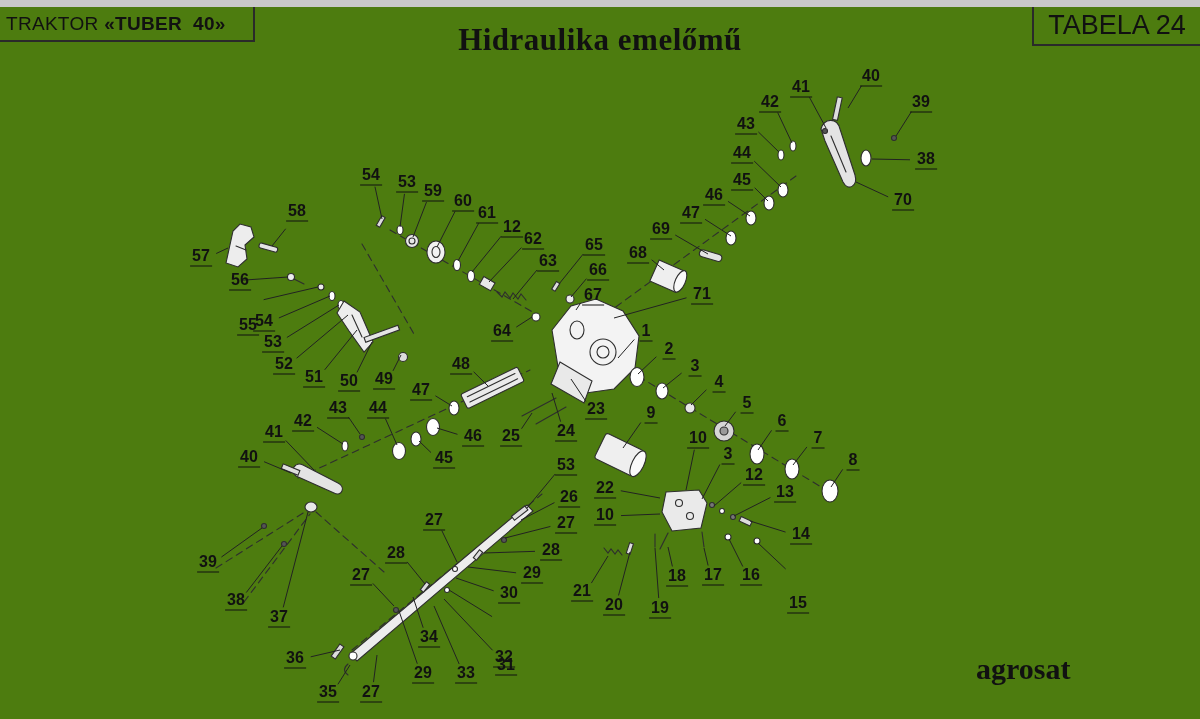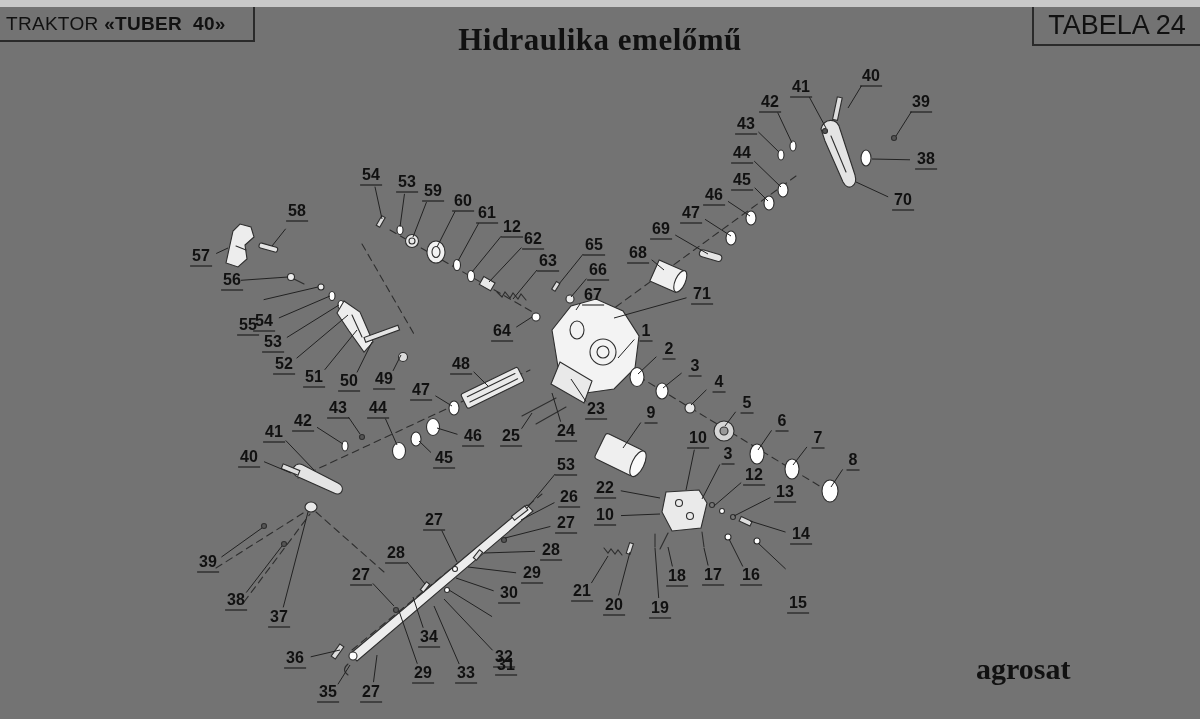"TRAKTOR" .page { background: #737373 -> #4d7c0f }
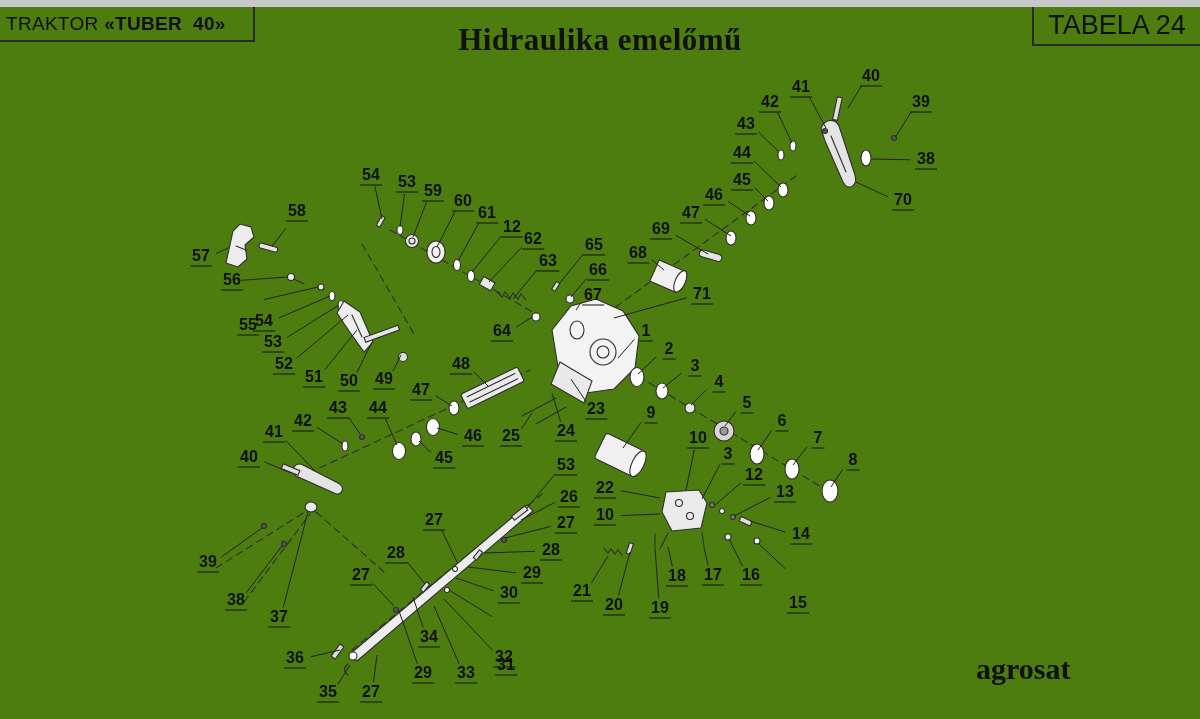"56" div.callout { left: 232px -> 240px }
